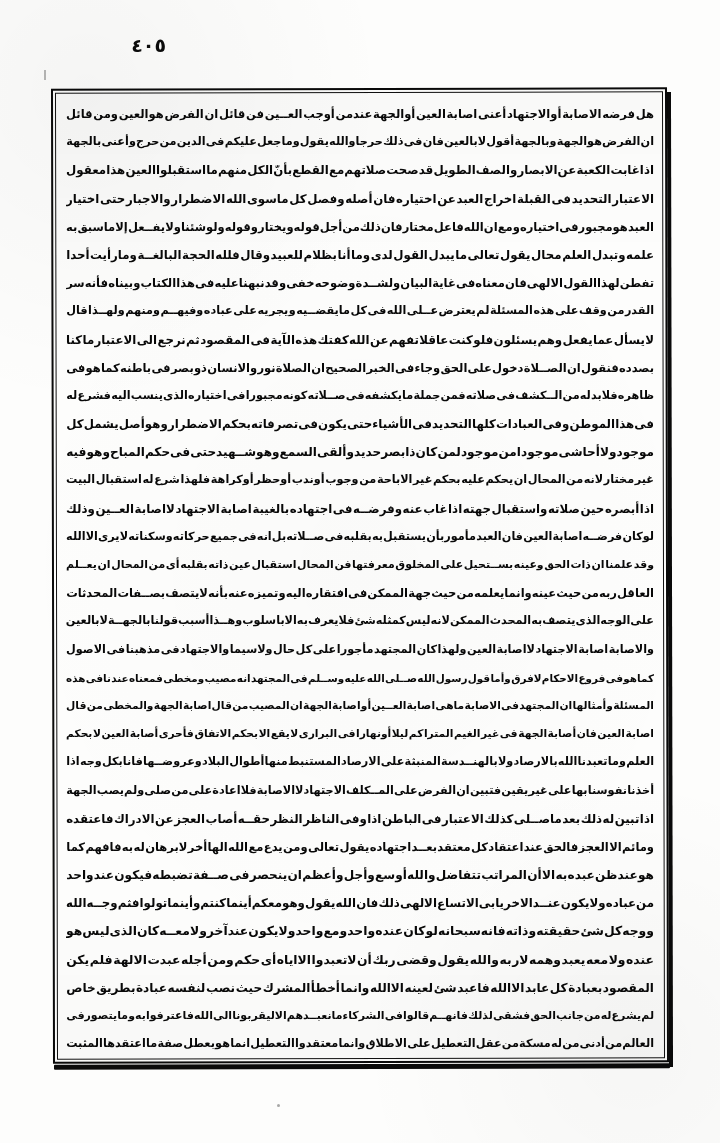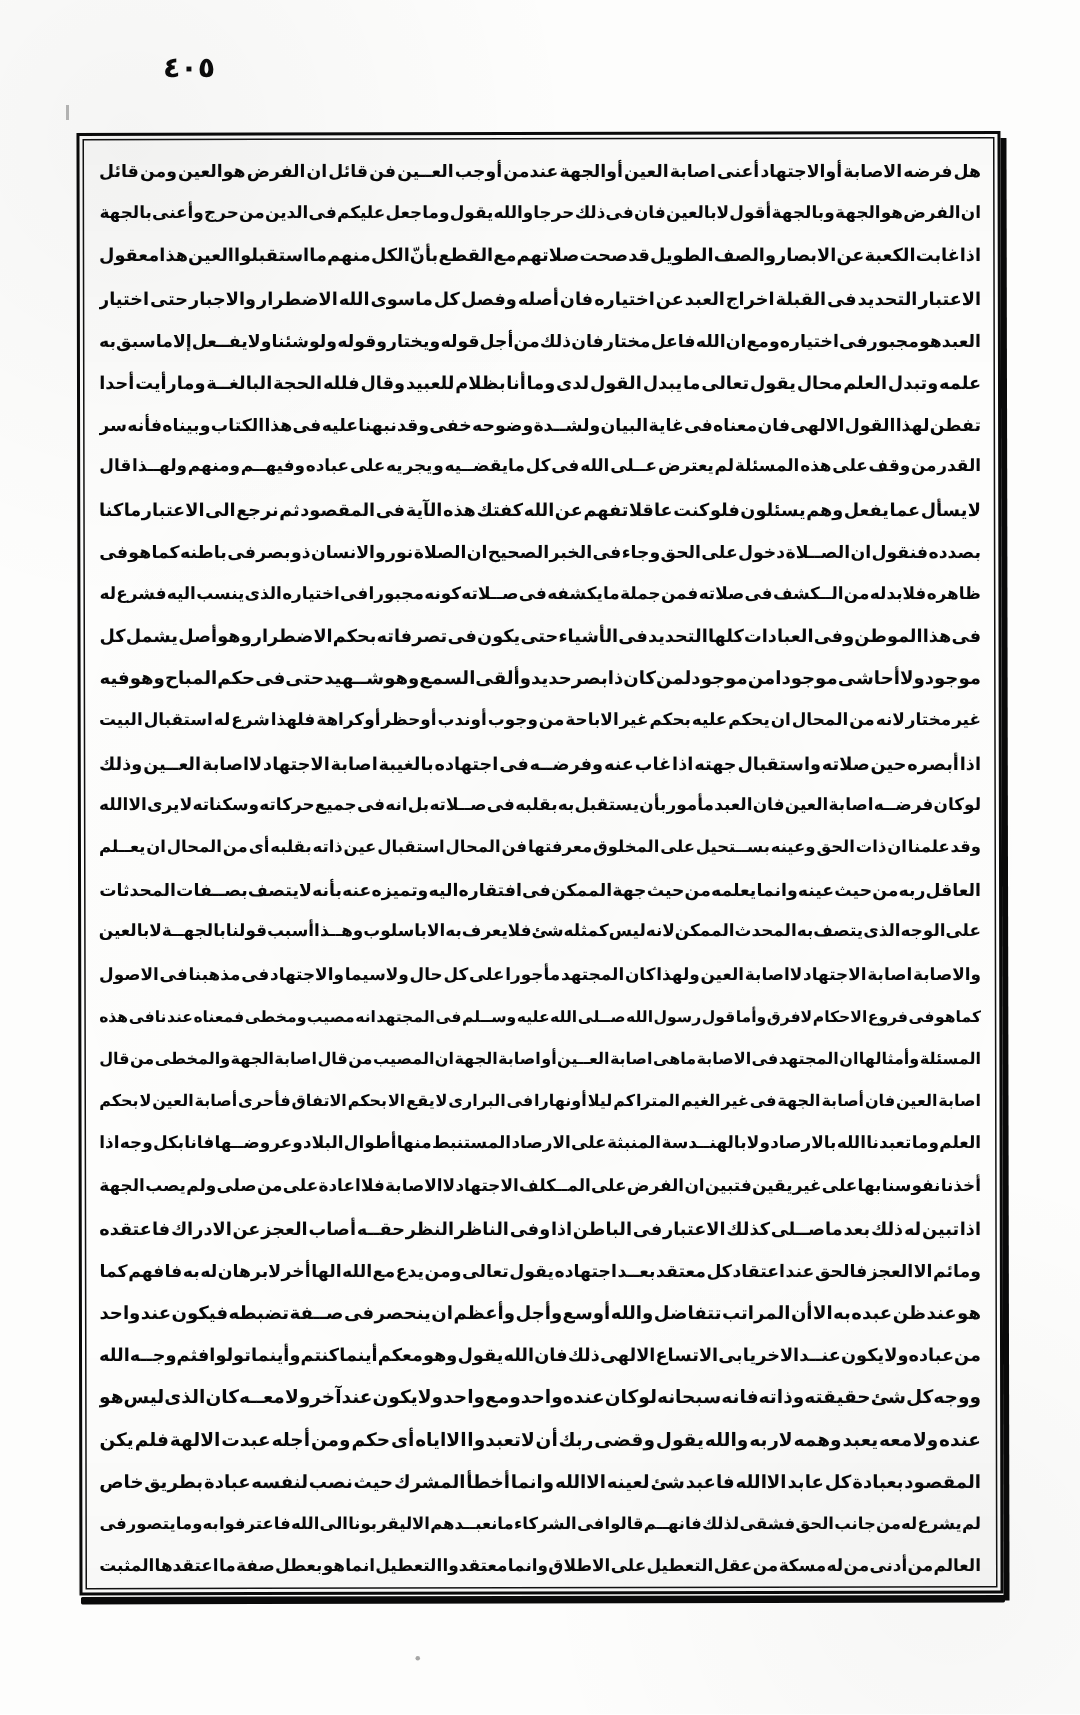"٤٠٥" .folio { text-align: center -> right }
